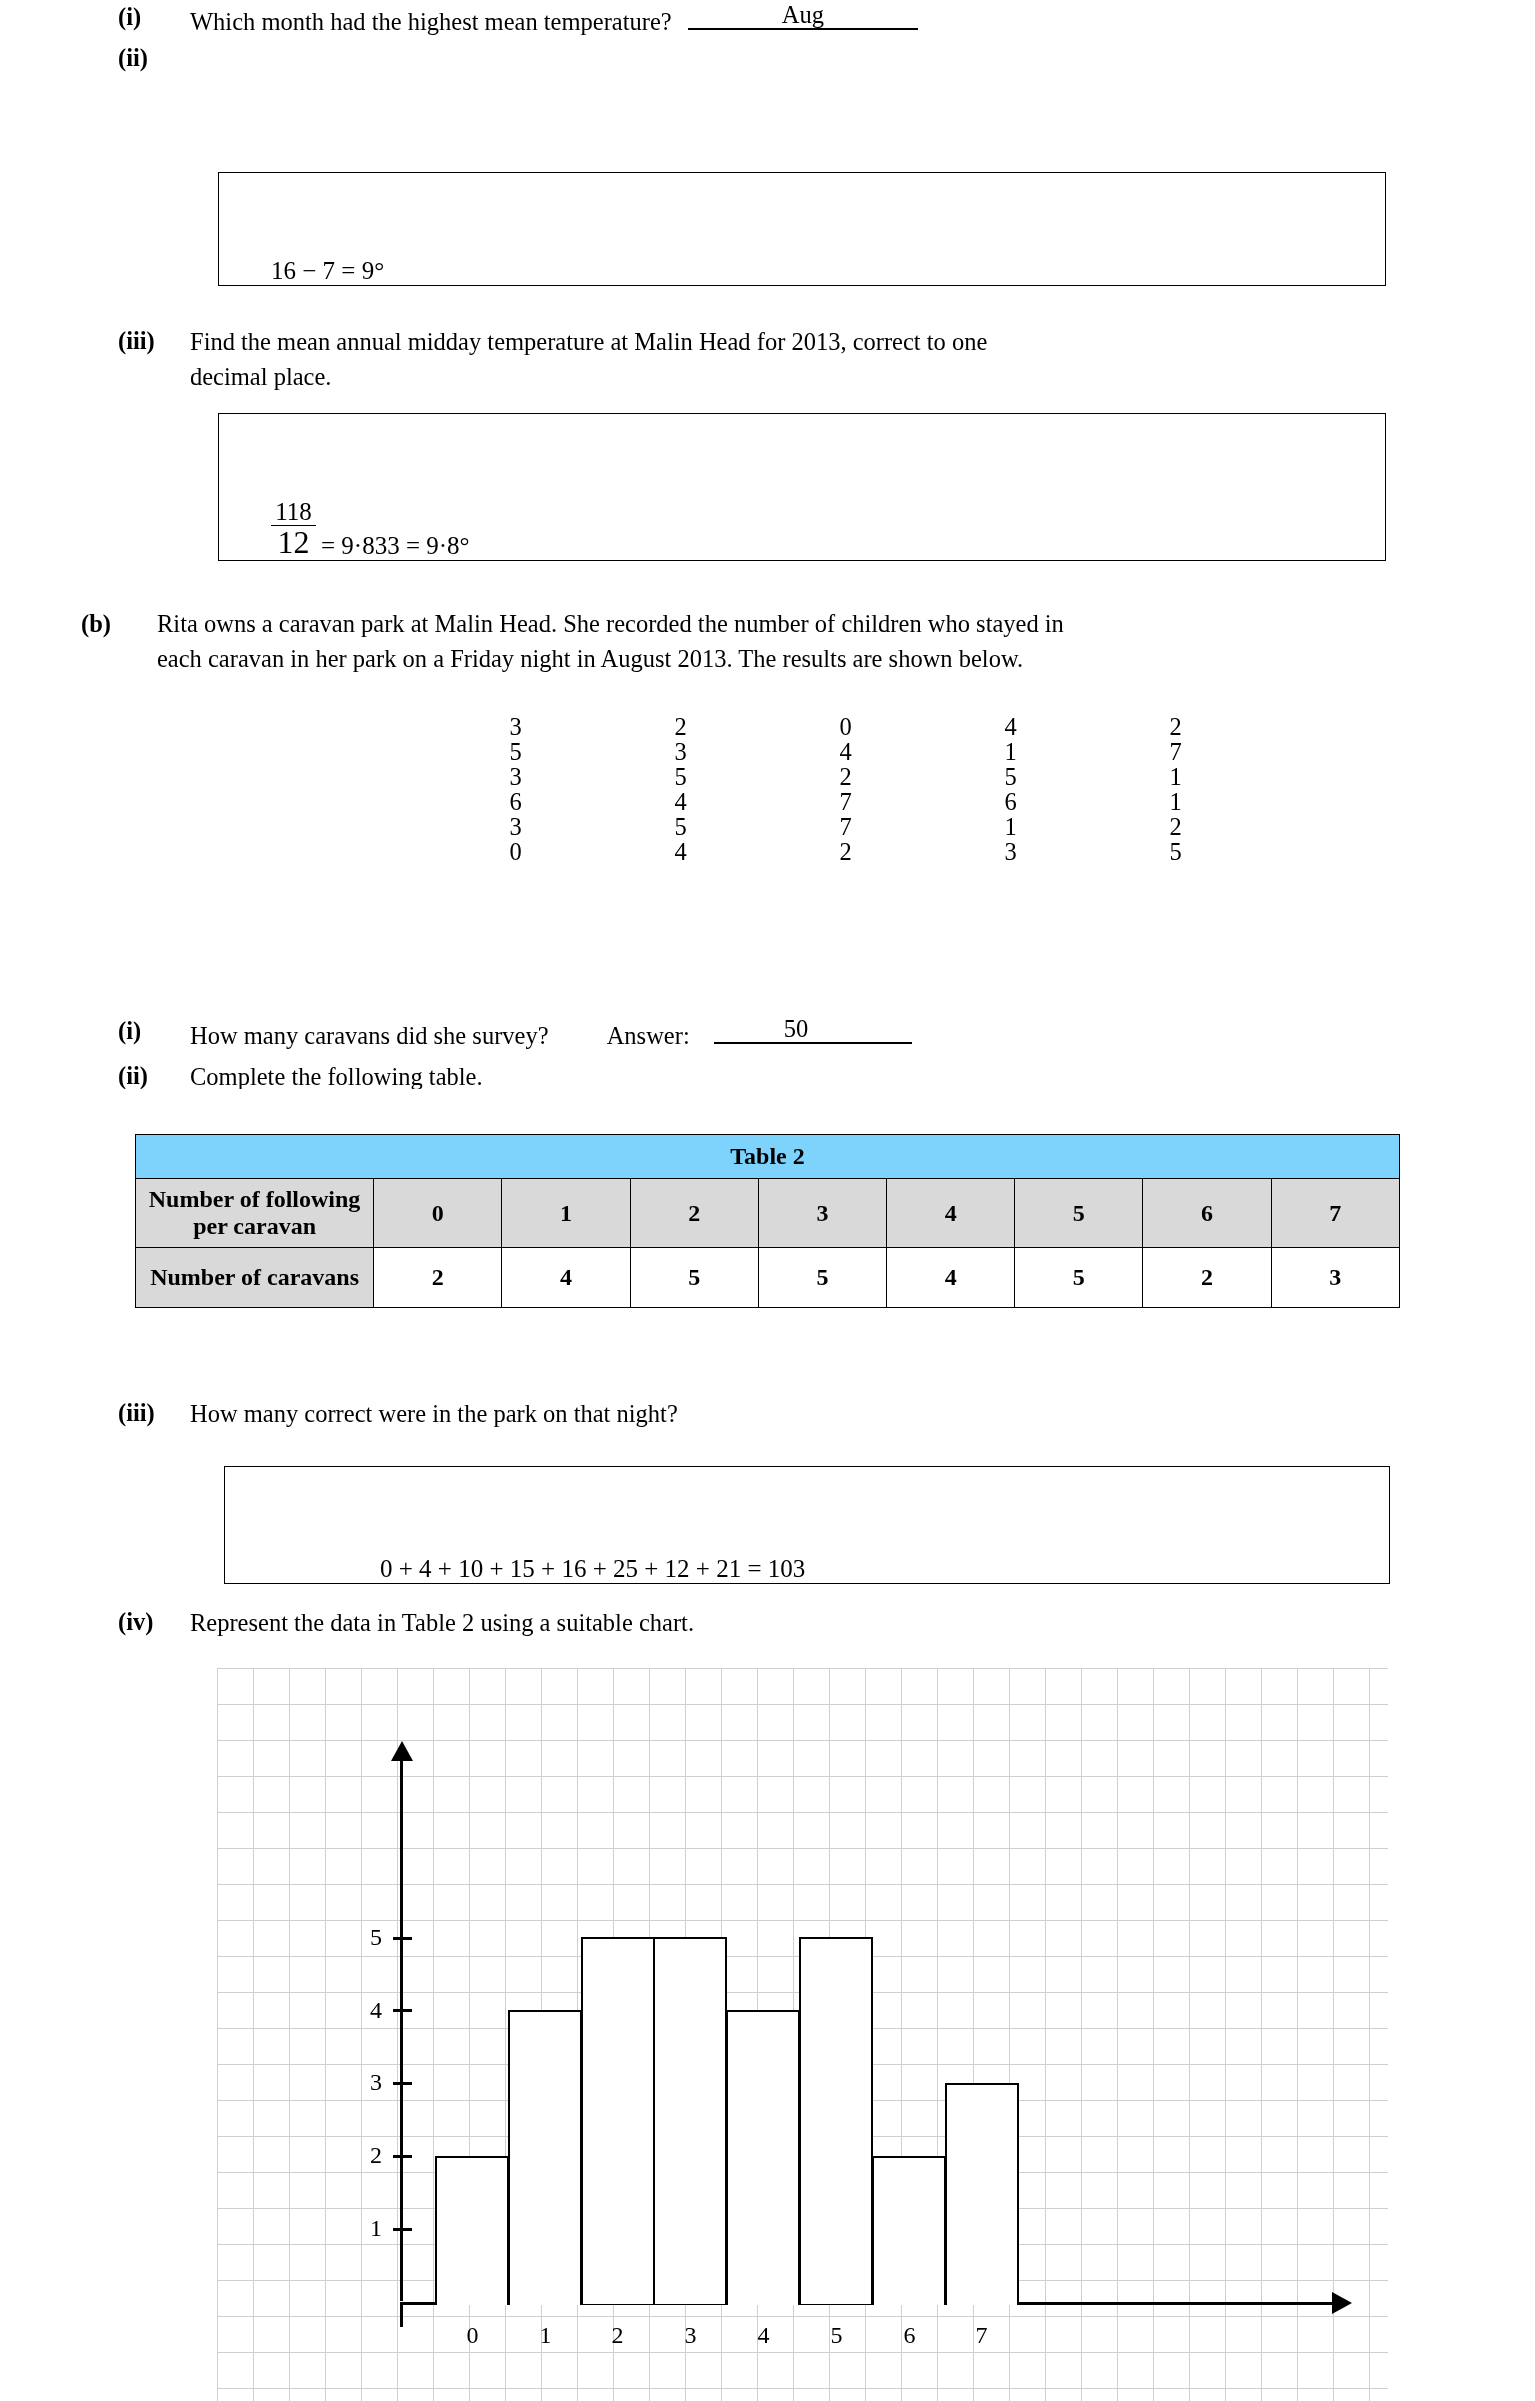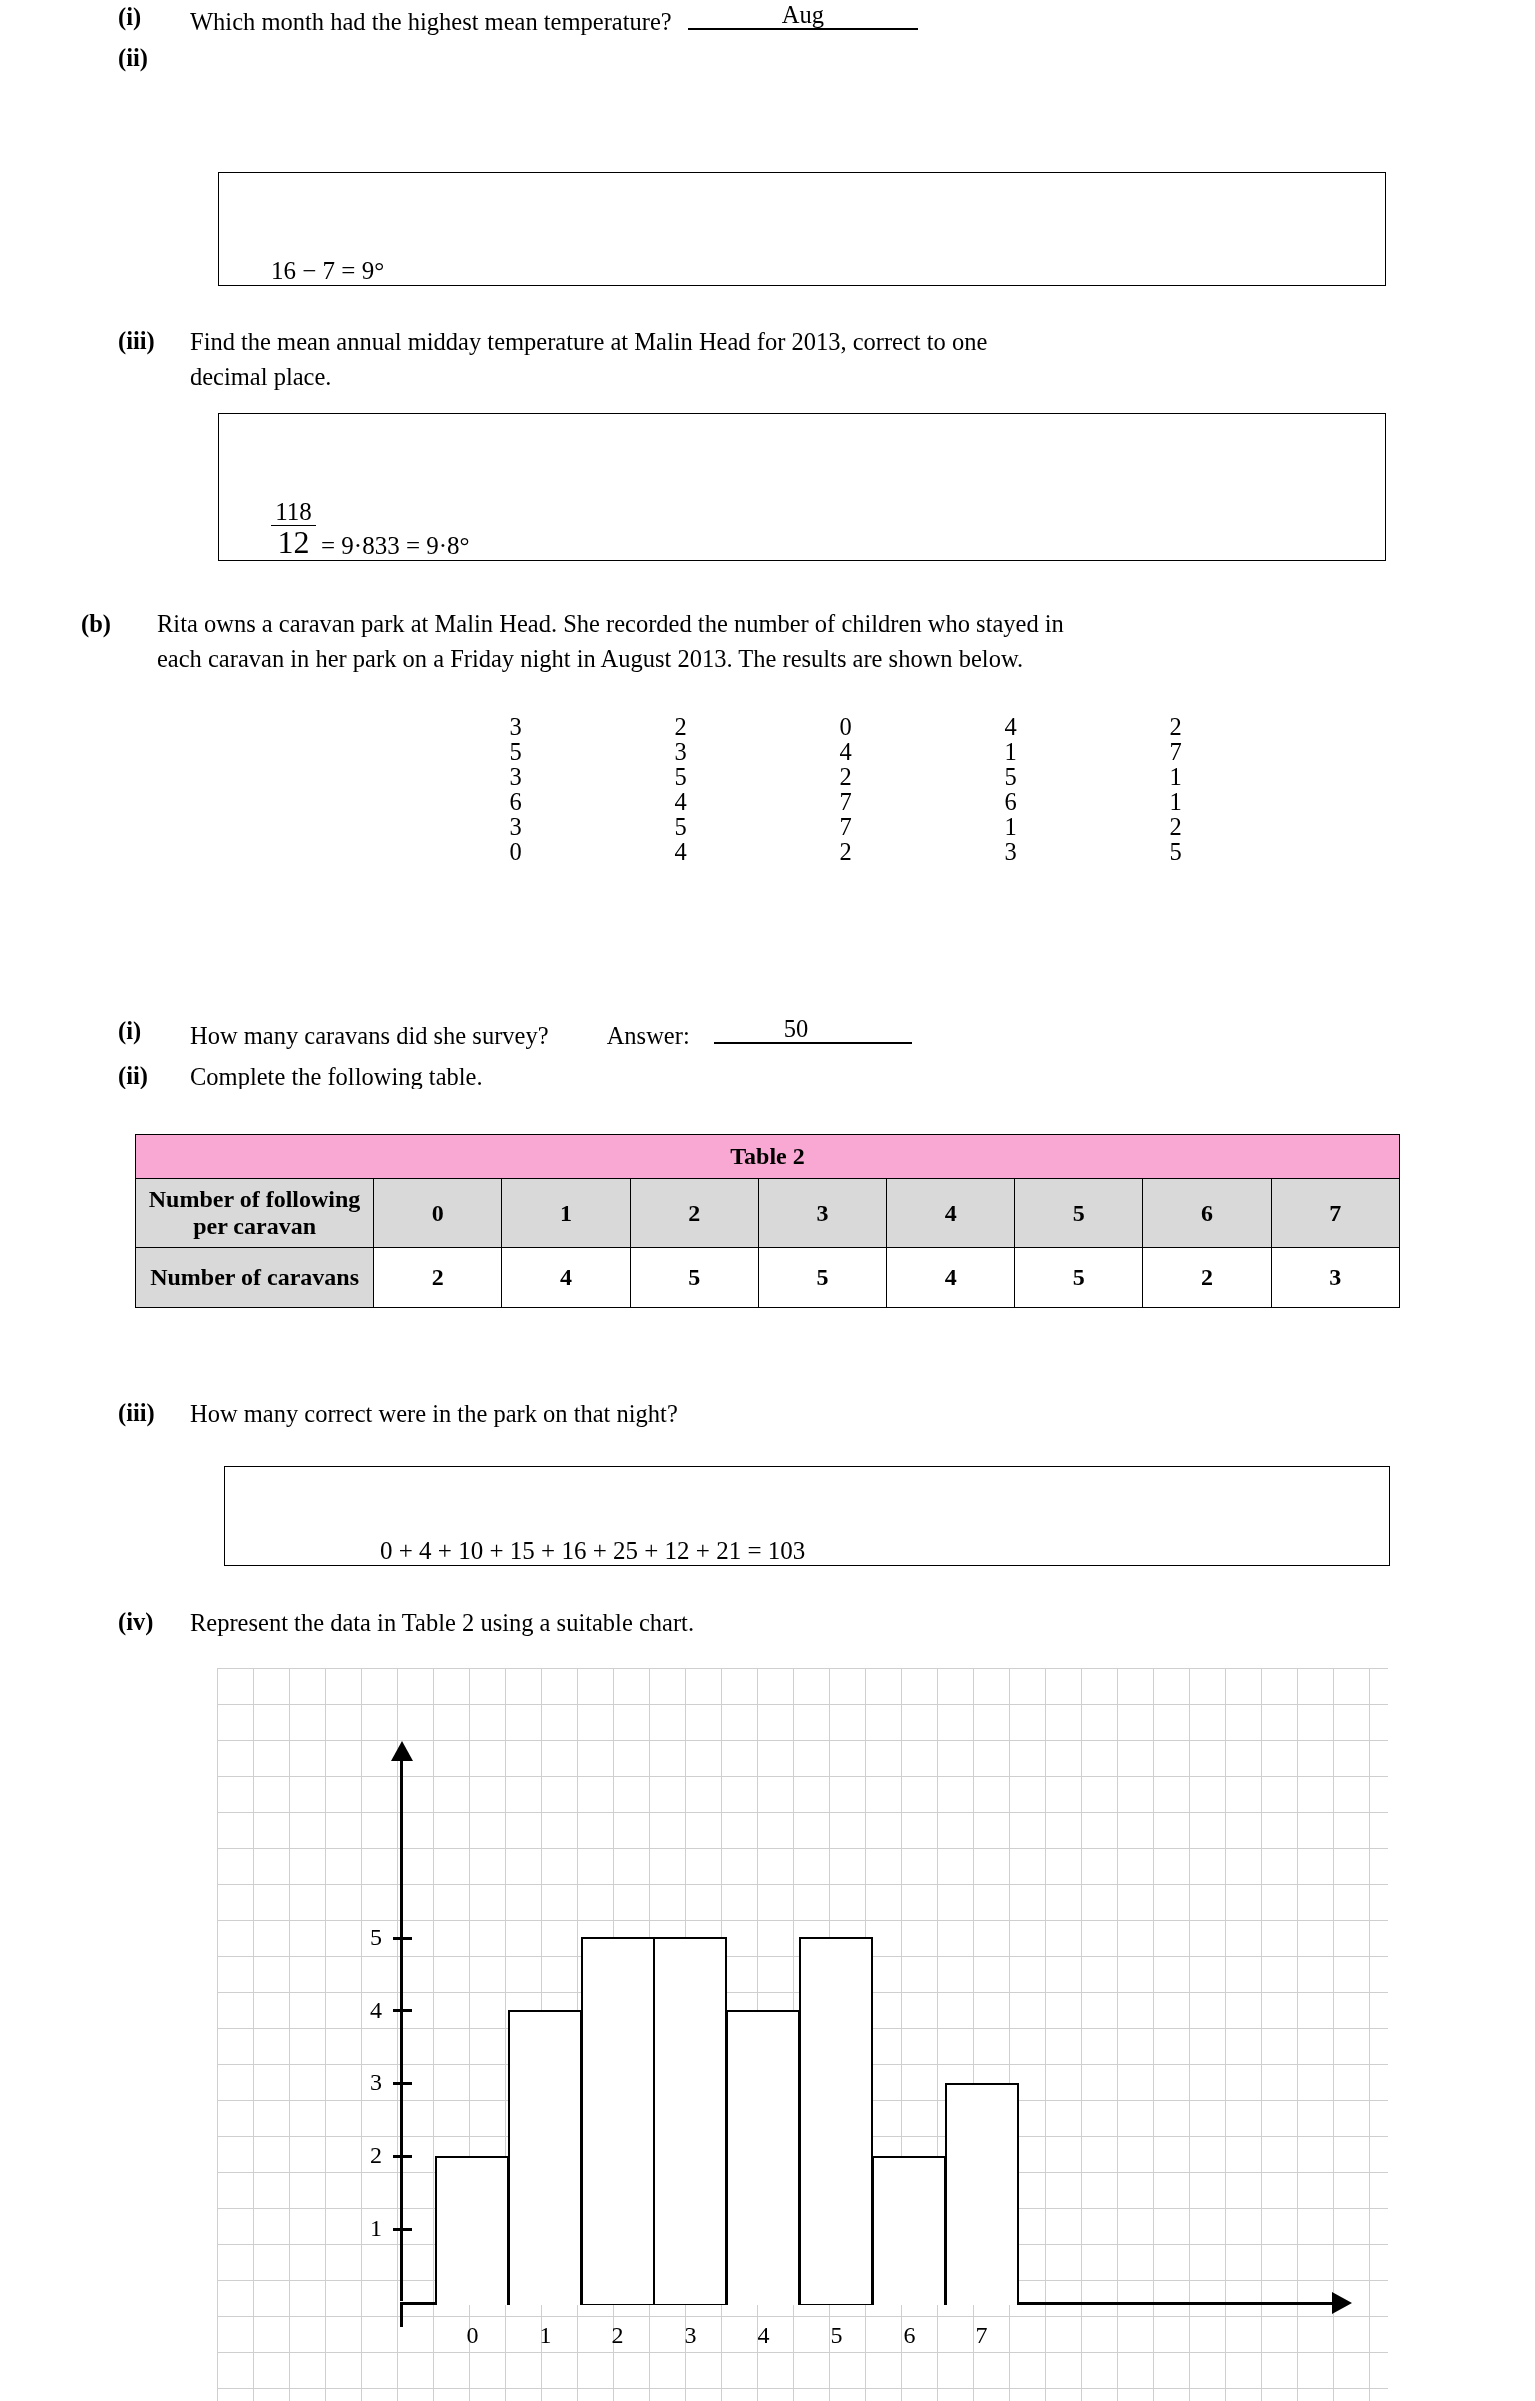"Table 2" td.t2-title { background: #f9a8d4 -> #7dd3fc }
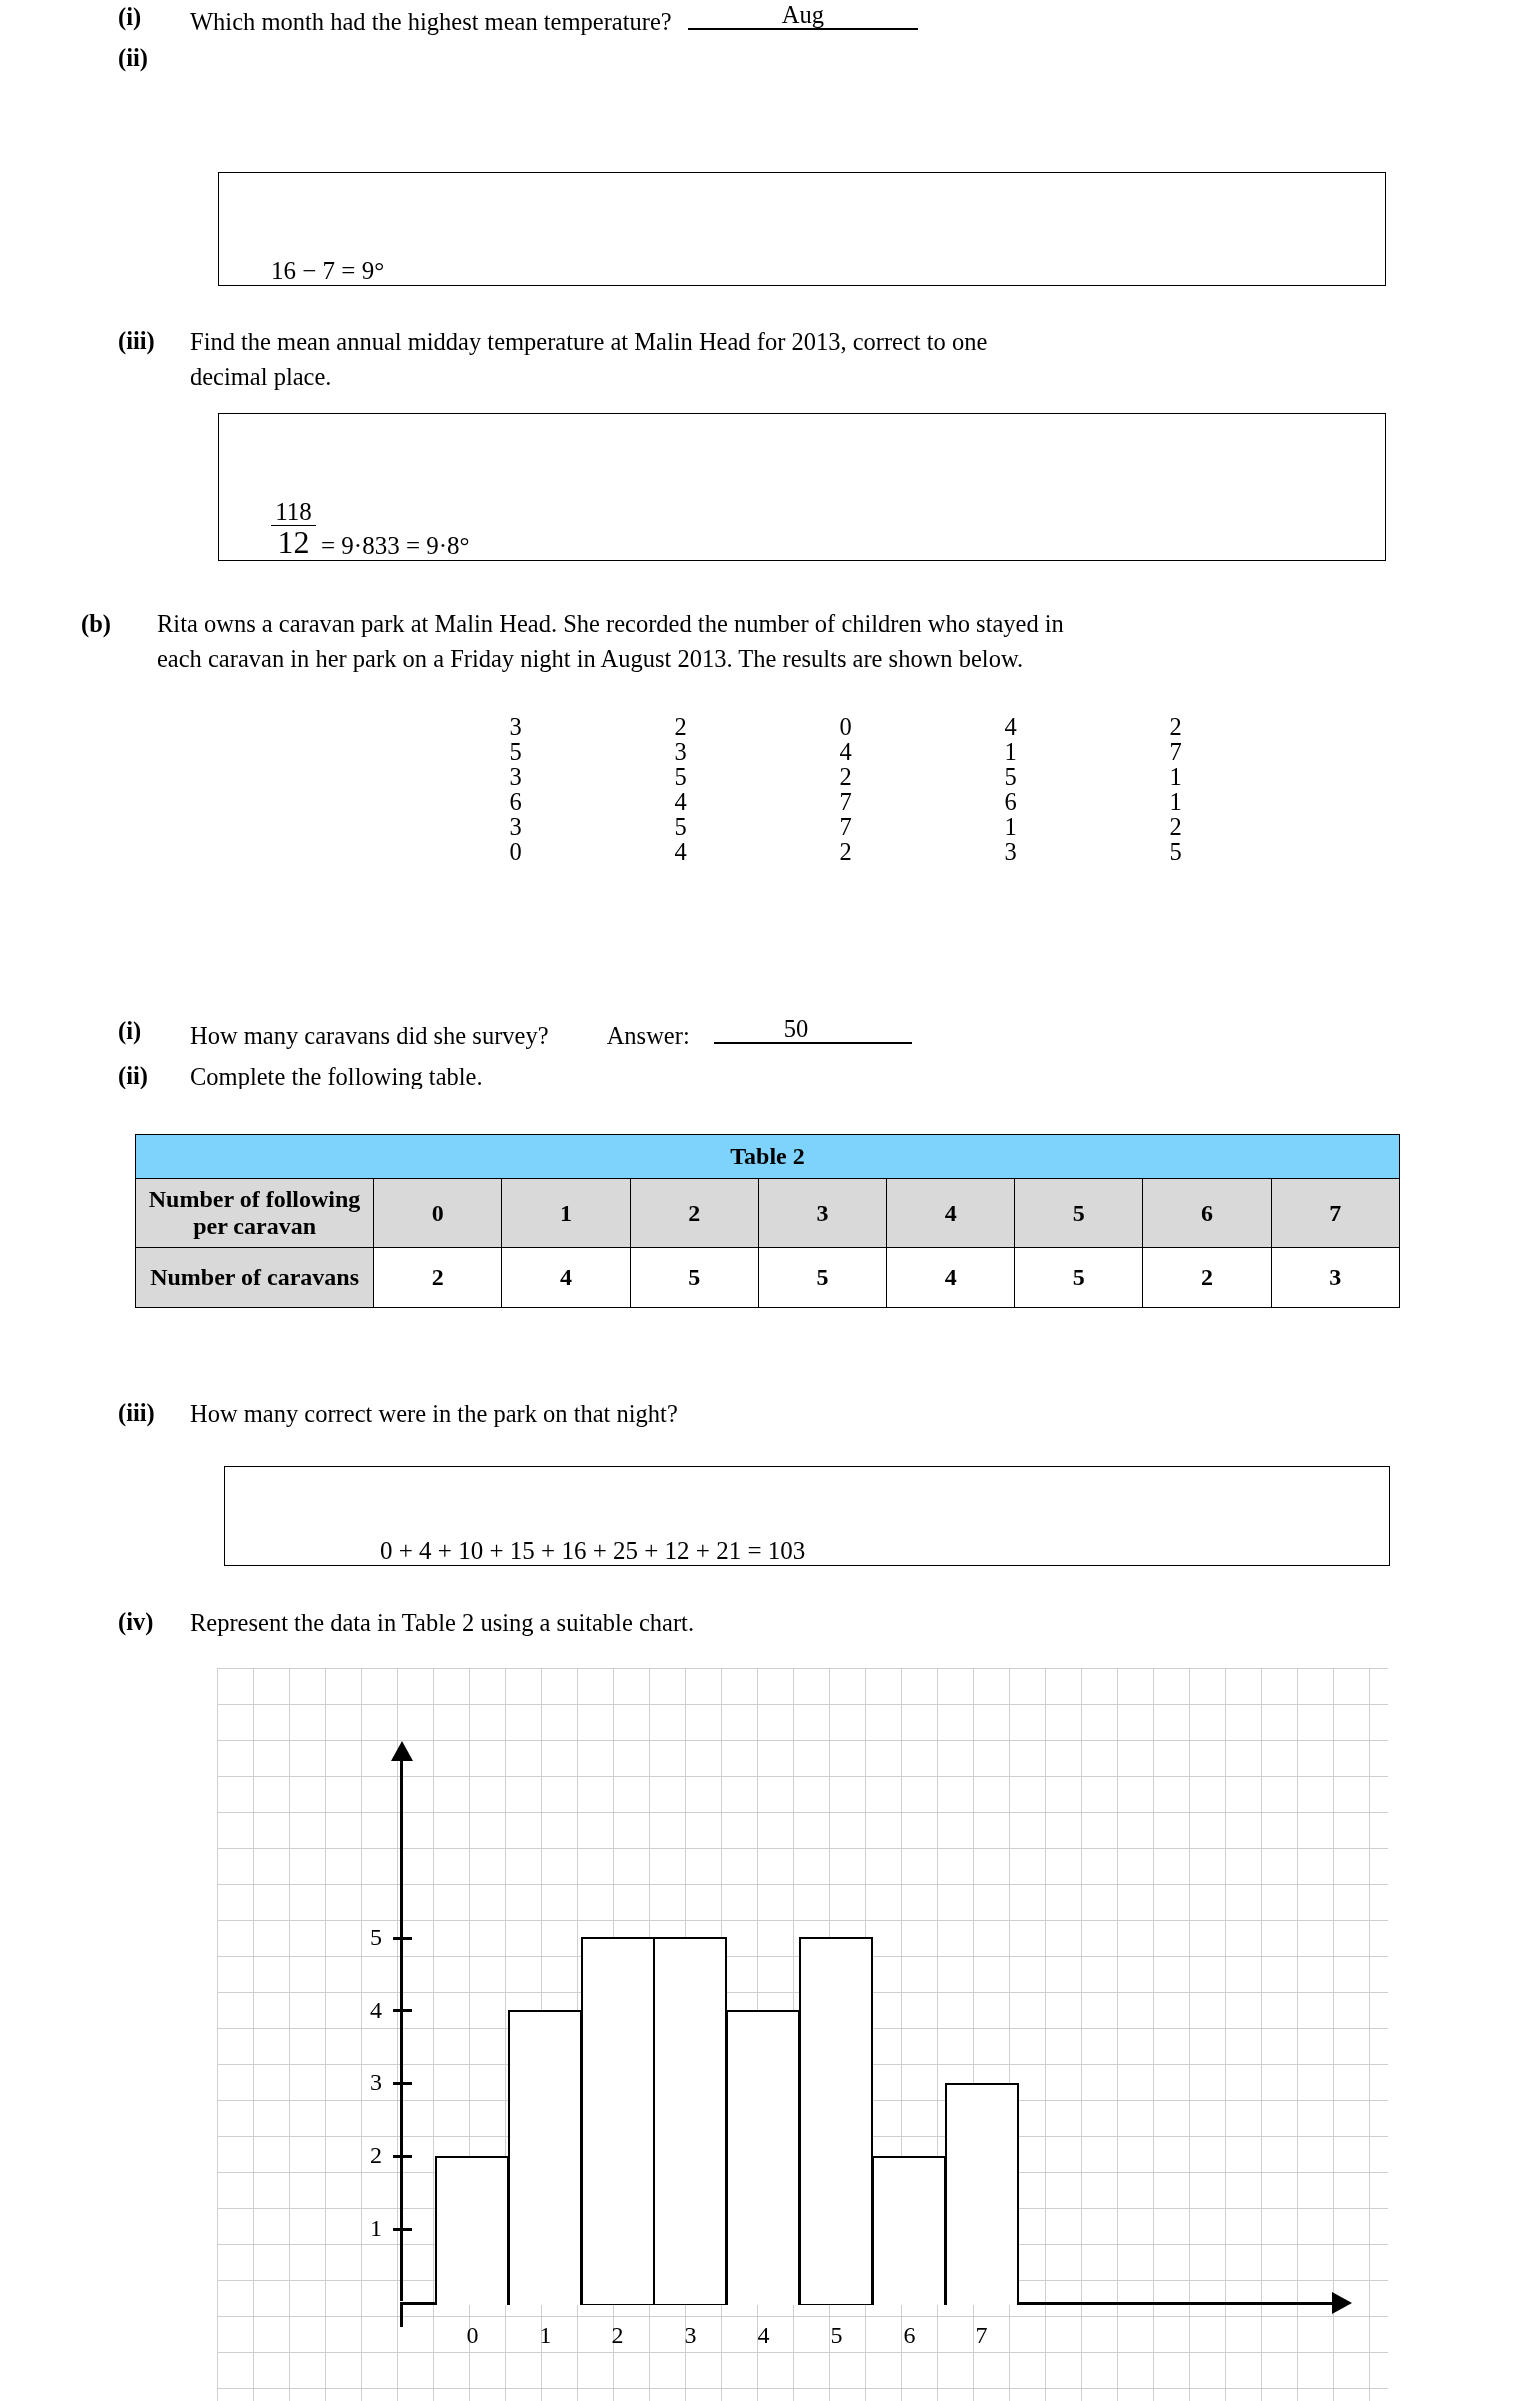"0 + 4 + 10" div.abs { height: 100px -> 118px }
